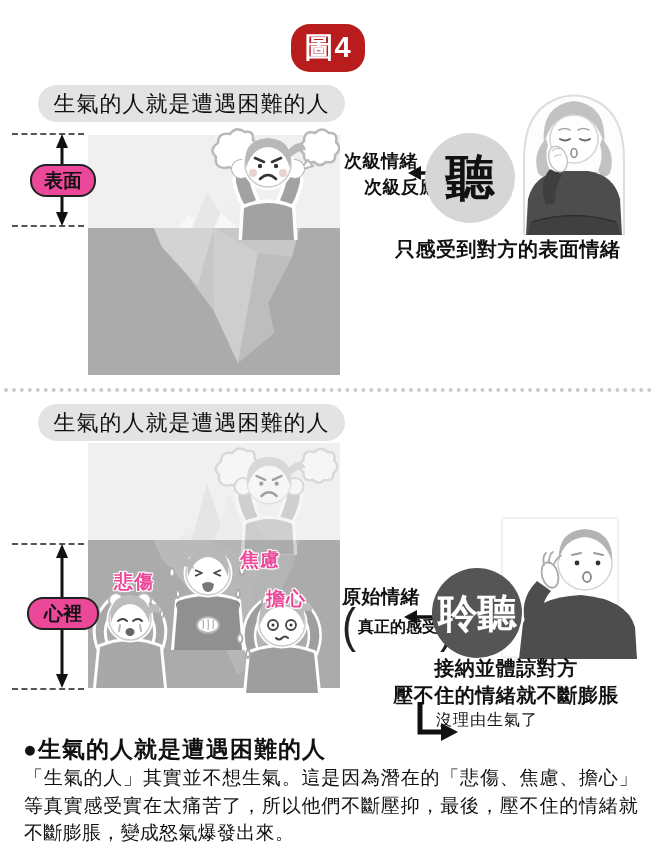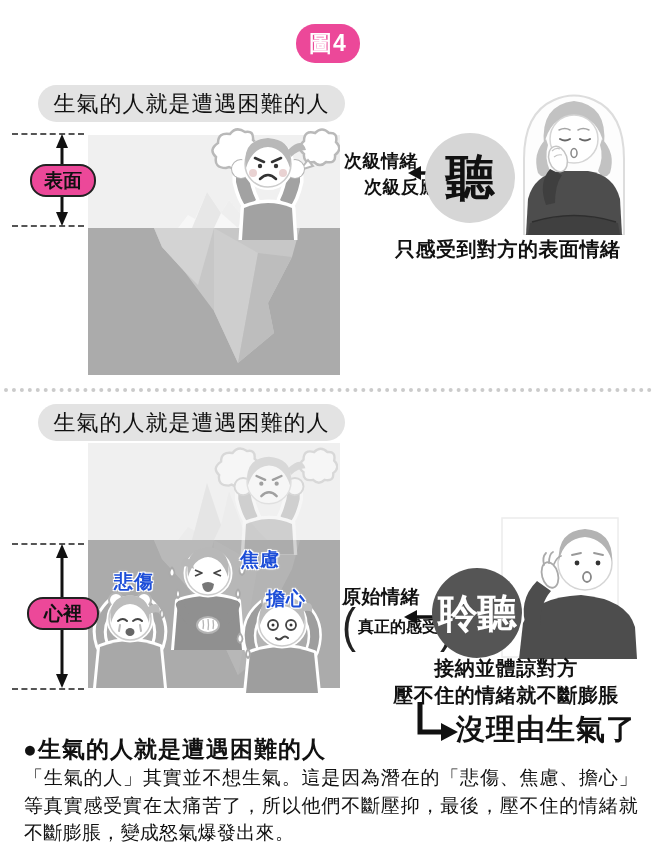"圖4" .title-badge { background: #ec4899 -> #b91c1c; font-size: 23px -> 29px }
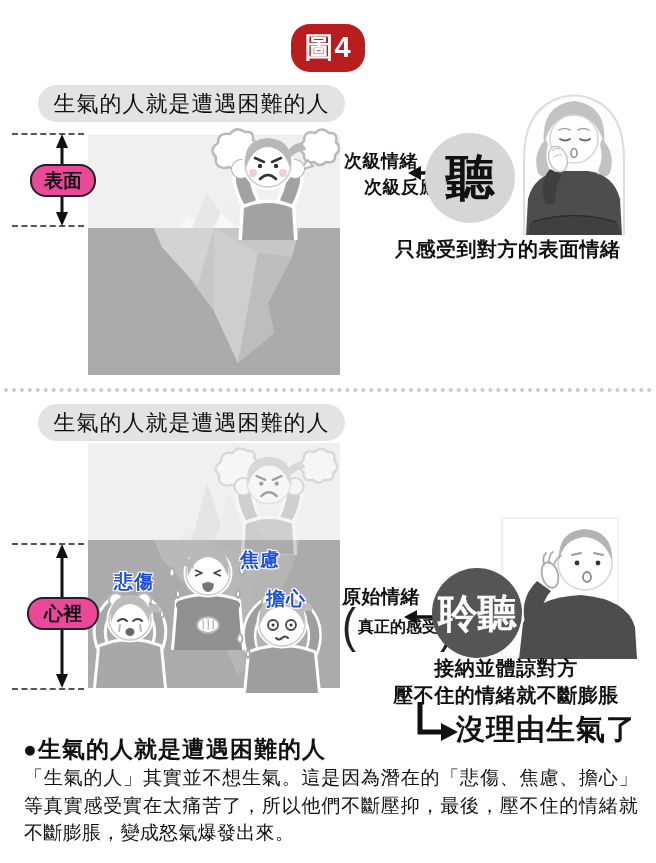"焦慮" .emo-label { color: #1d4ed8 -> #ec4899 }
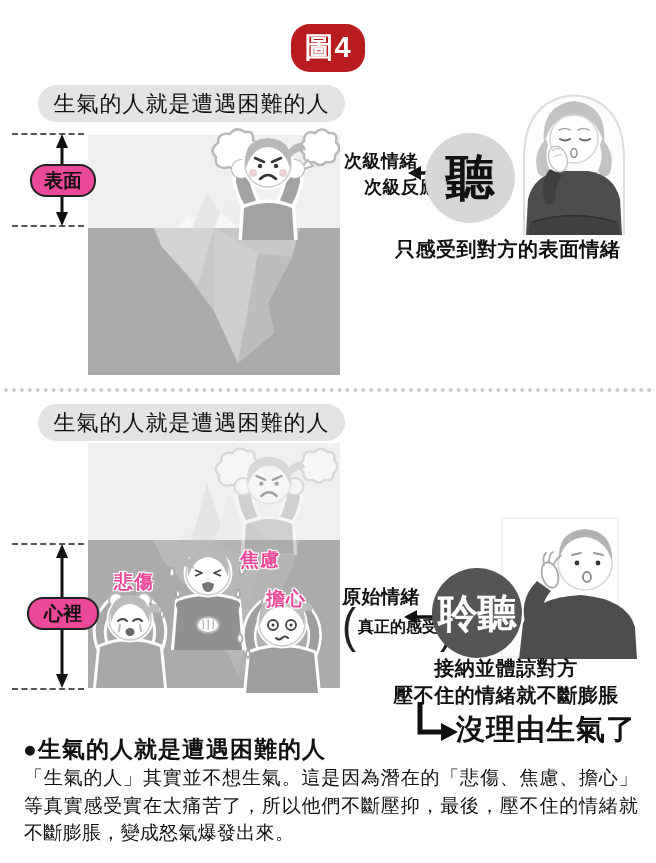"沒理由生氣了" #result-text { font-size: 29px -> 16px; font-weight: bold -> normal; left: 456px -> 436px }
